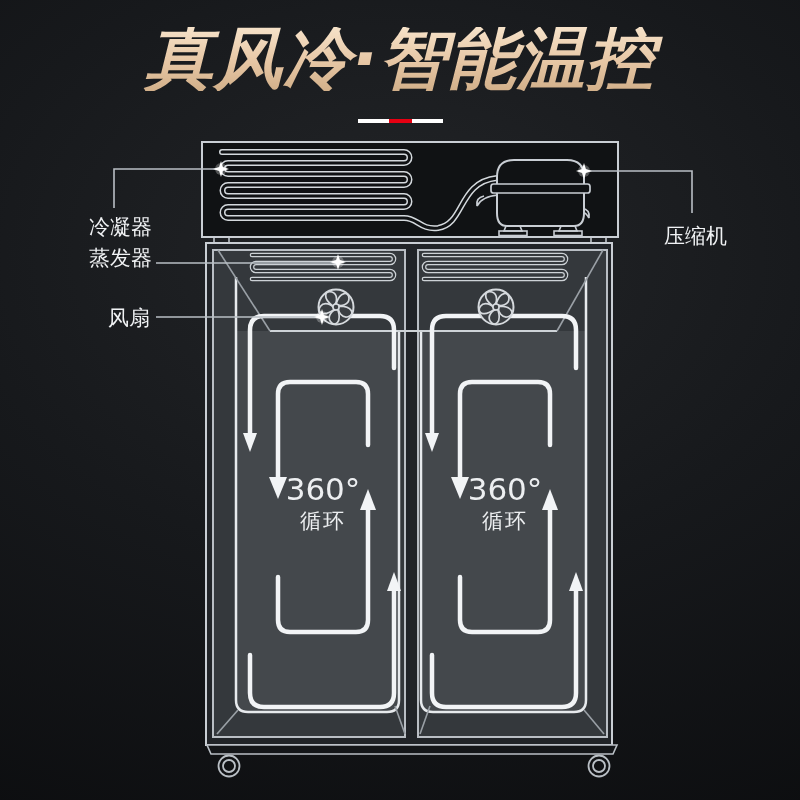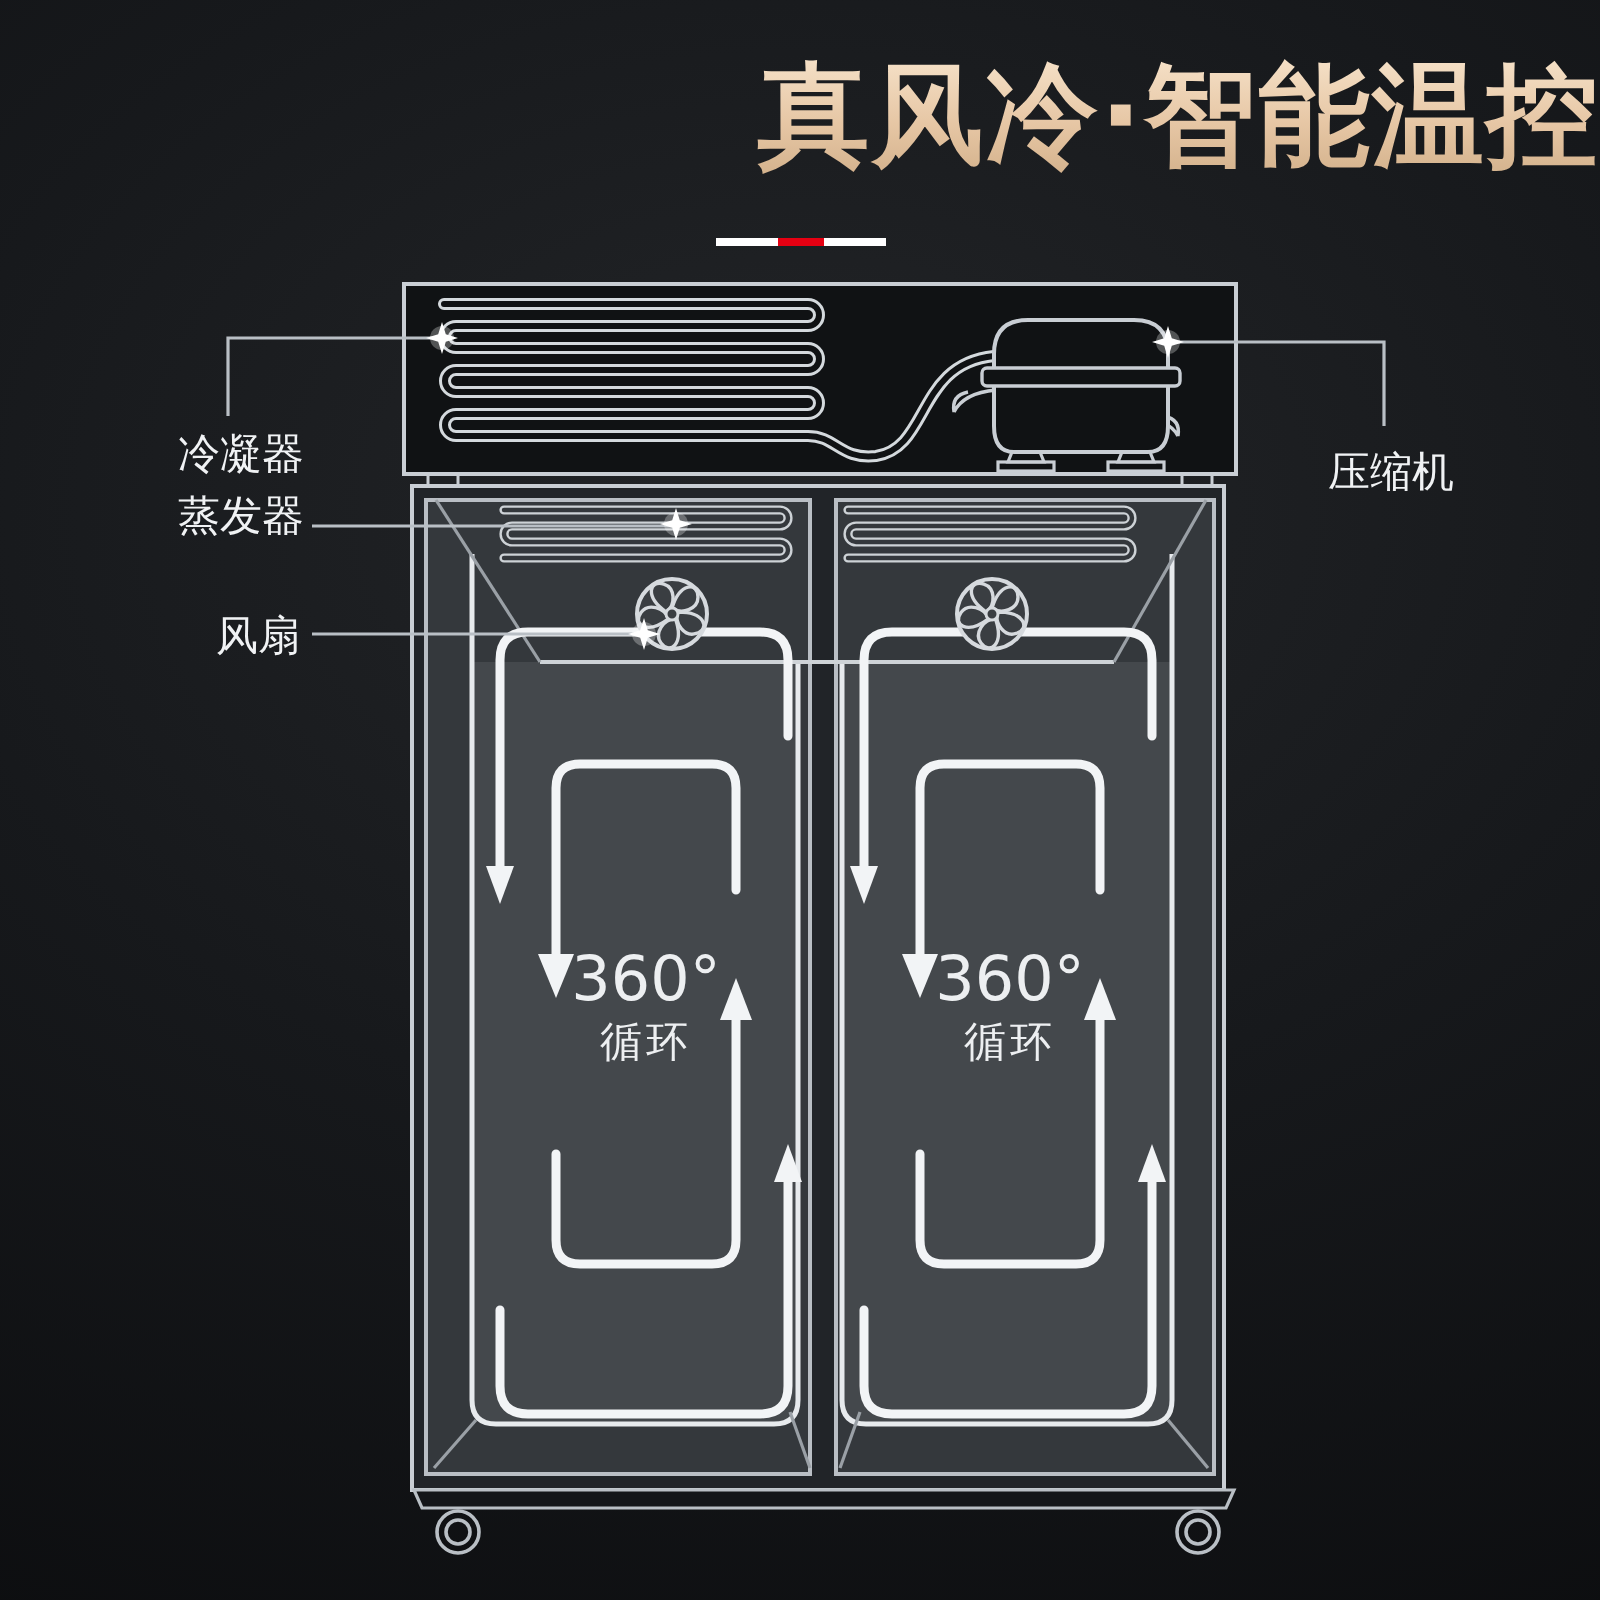"真风冷·智能温控" .title { font-size: 56px -> 68px; font-style: none -> italic; text-align: right -> center }
